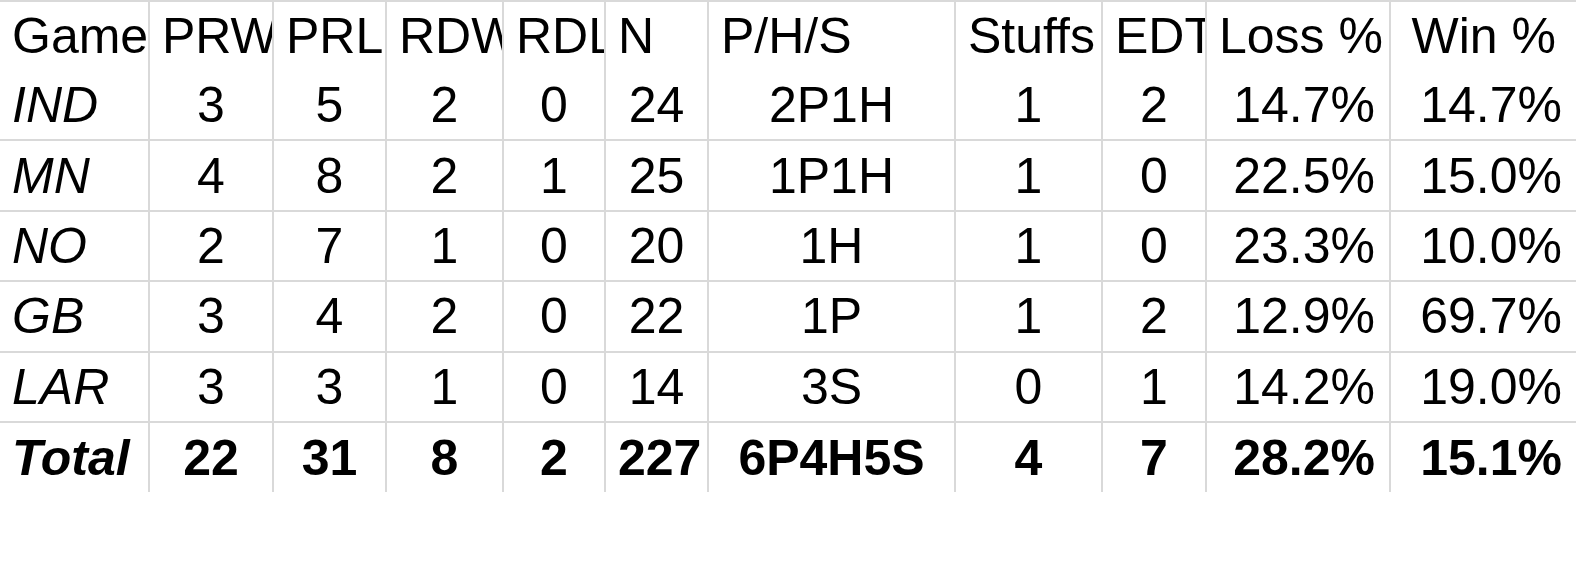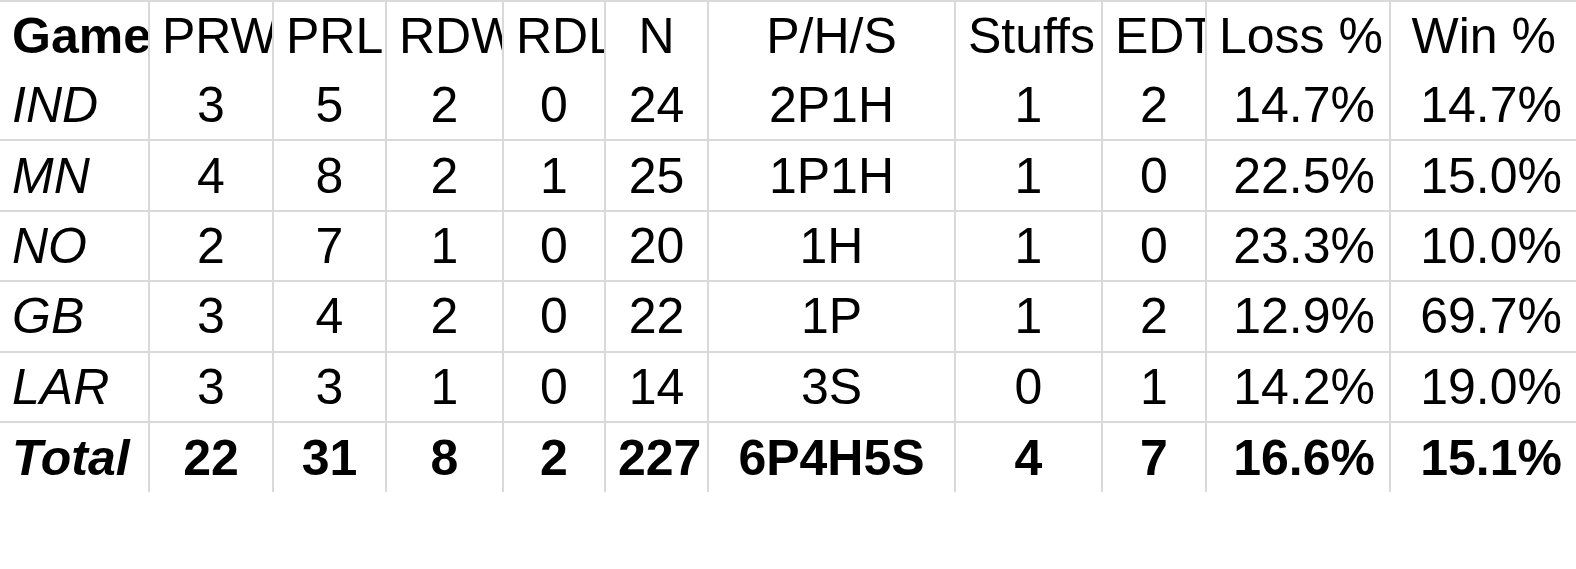"Game" table.stats thead th.h-game { font-weight: bold -> none }
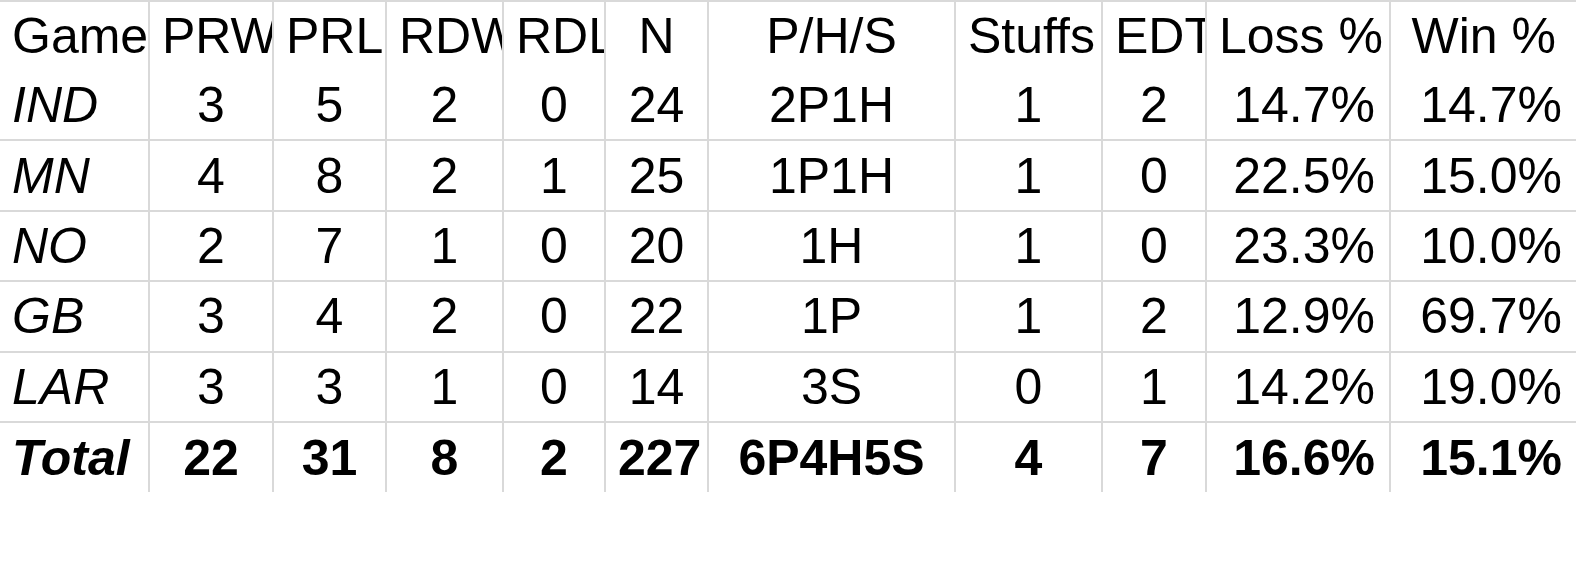"PRW" table.stats thead th { text-align: center -> left }
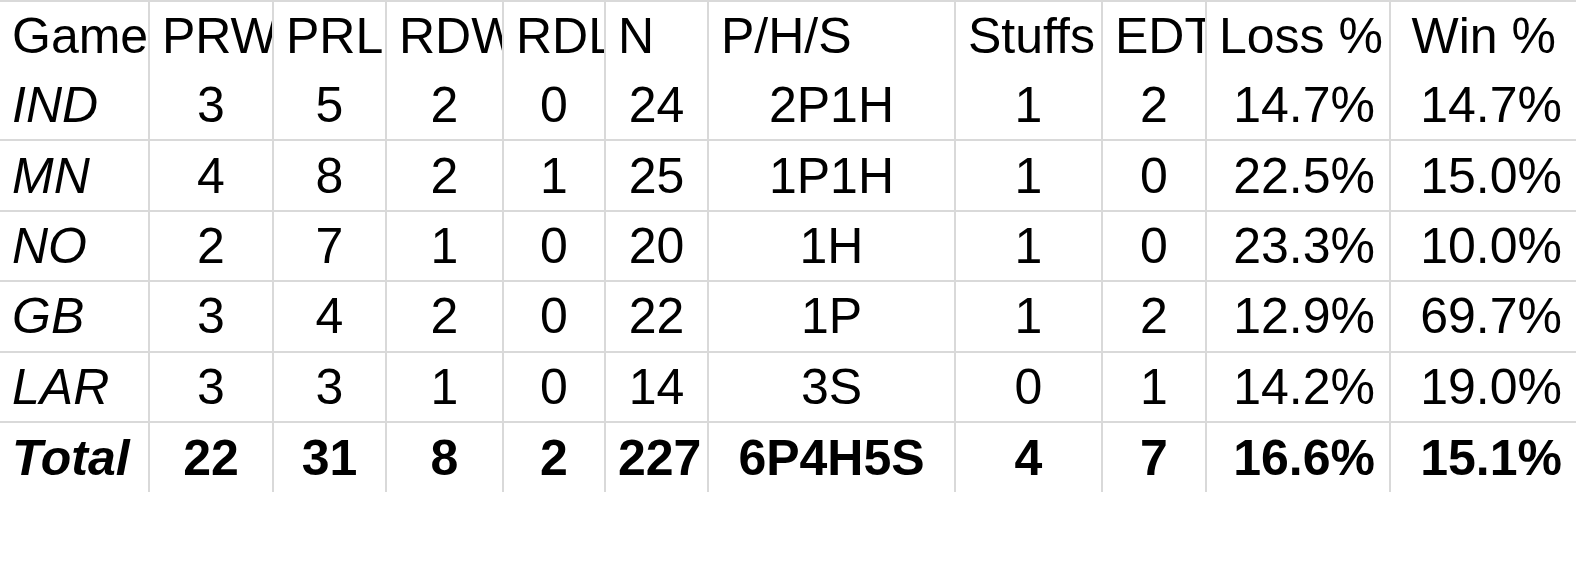"16.6%" td.cell-pct { text: 16.6% -> 28.2% }
